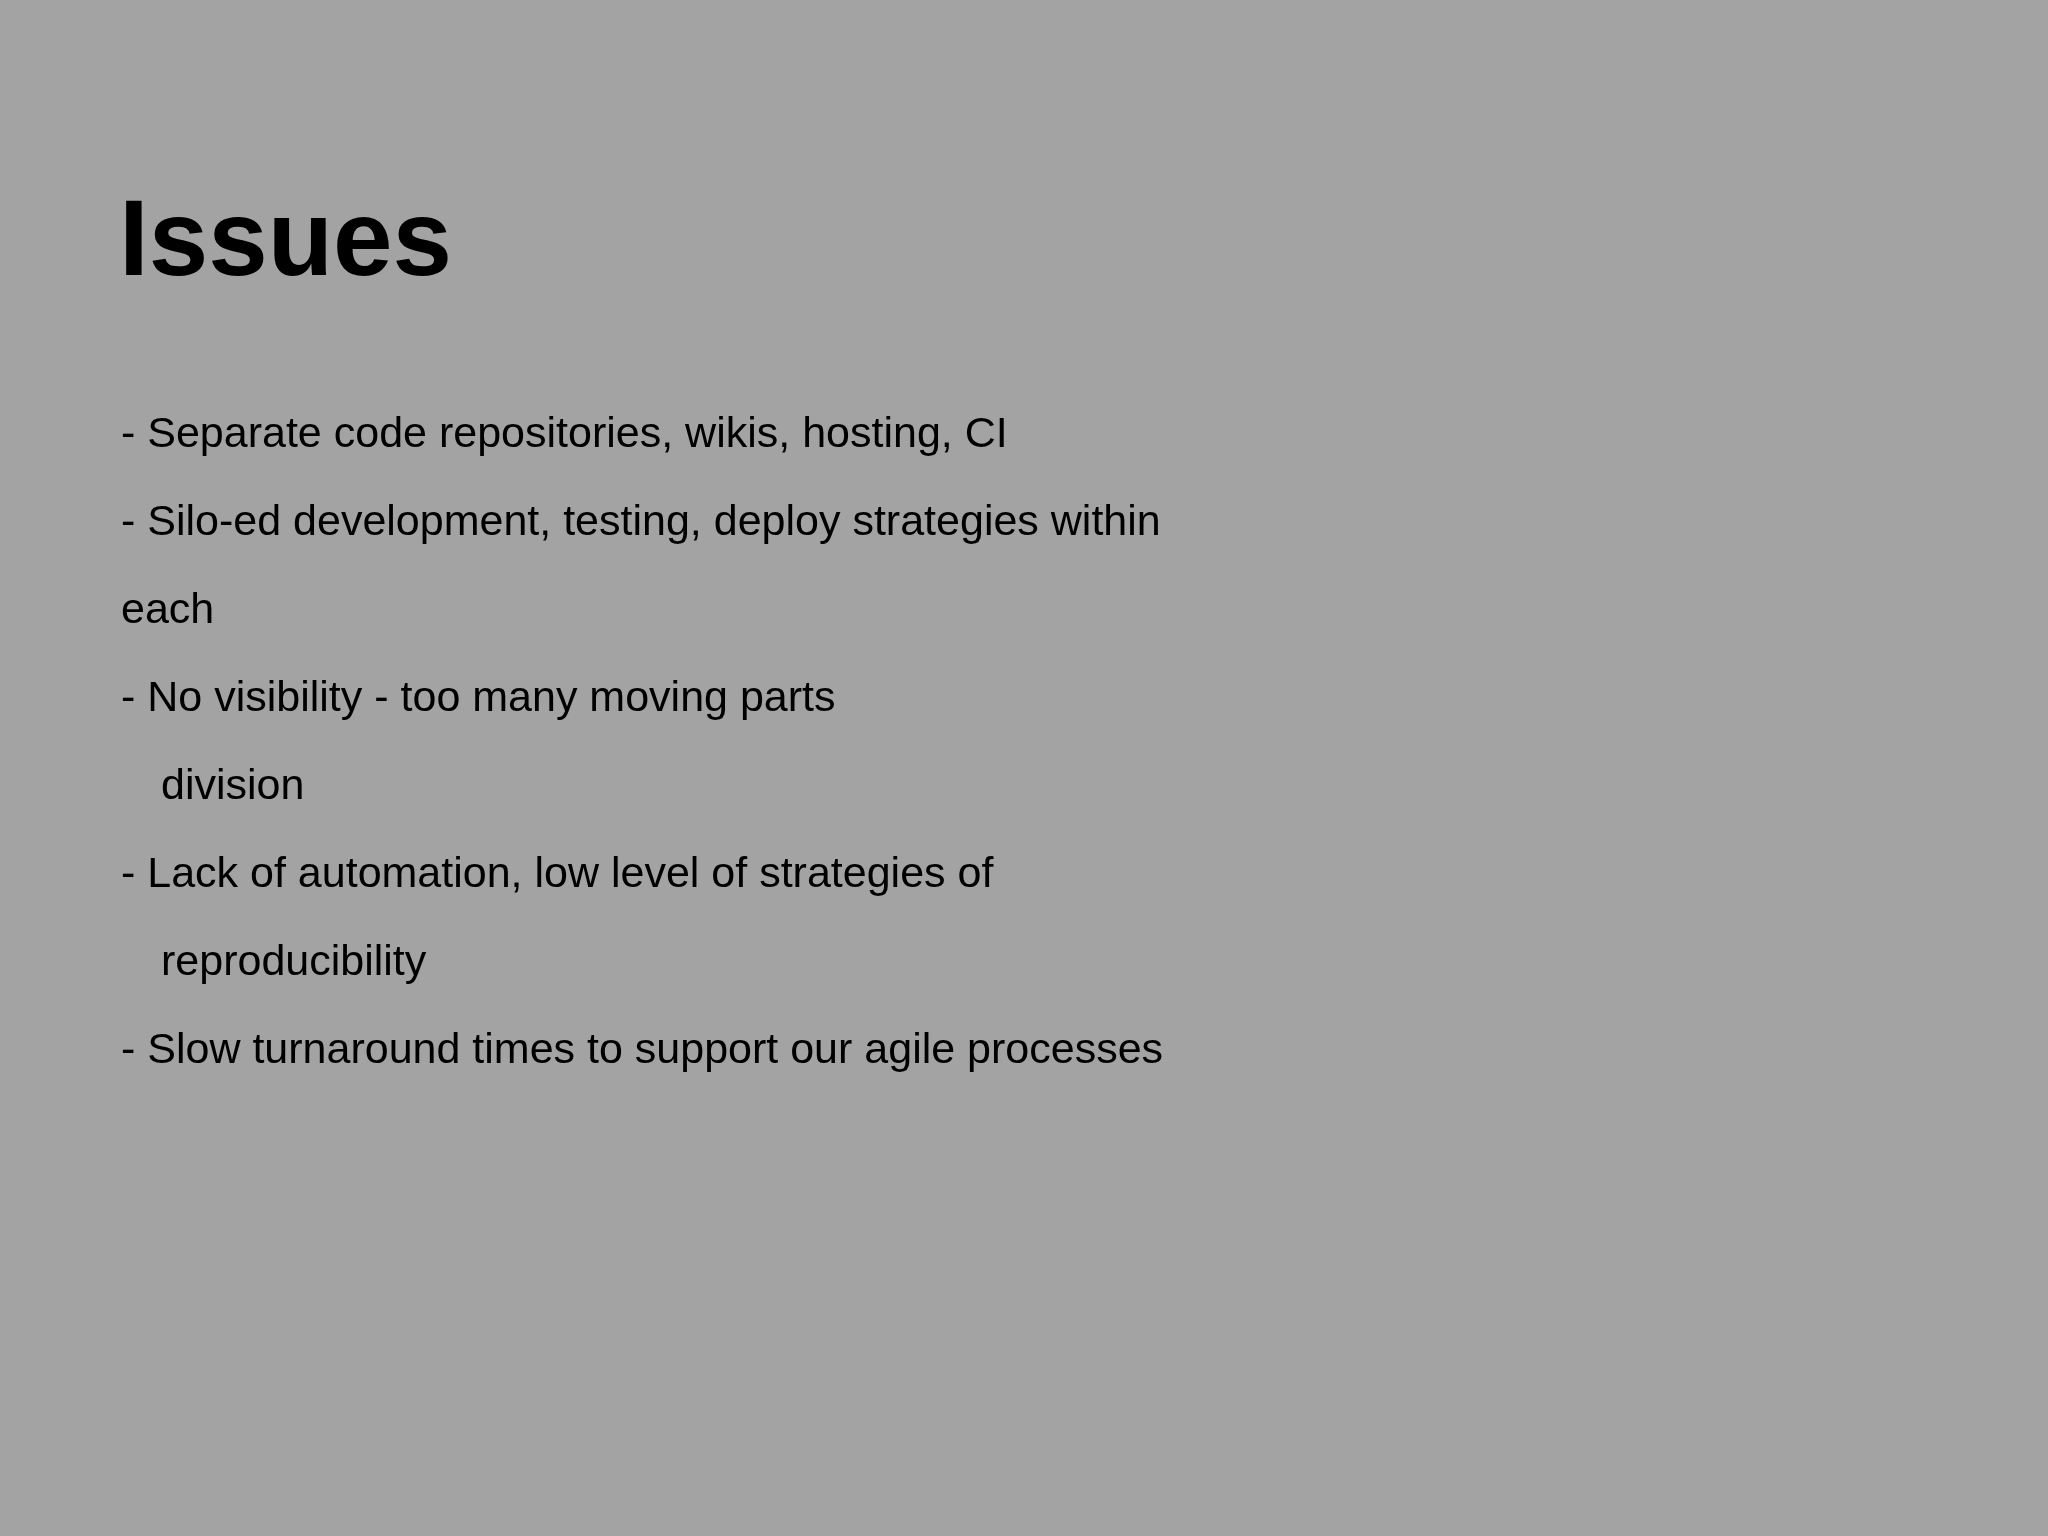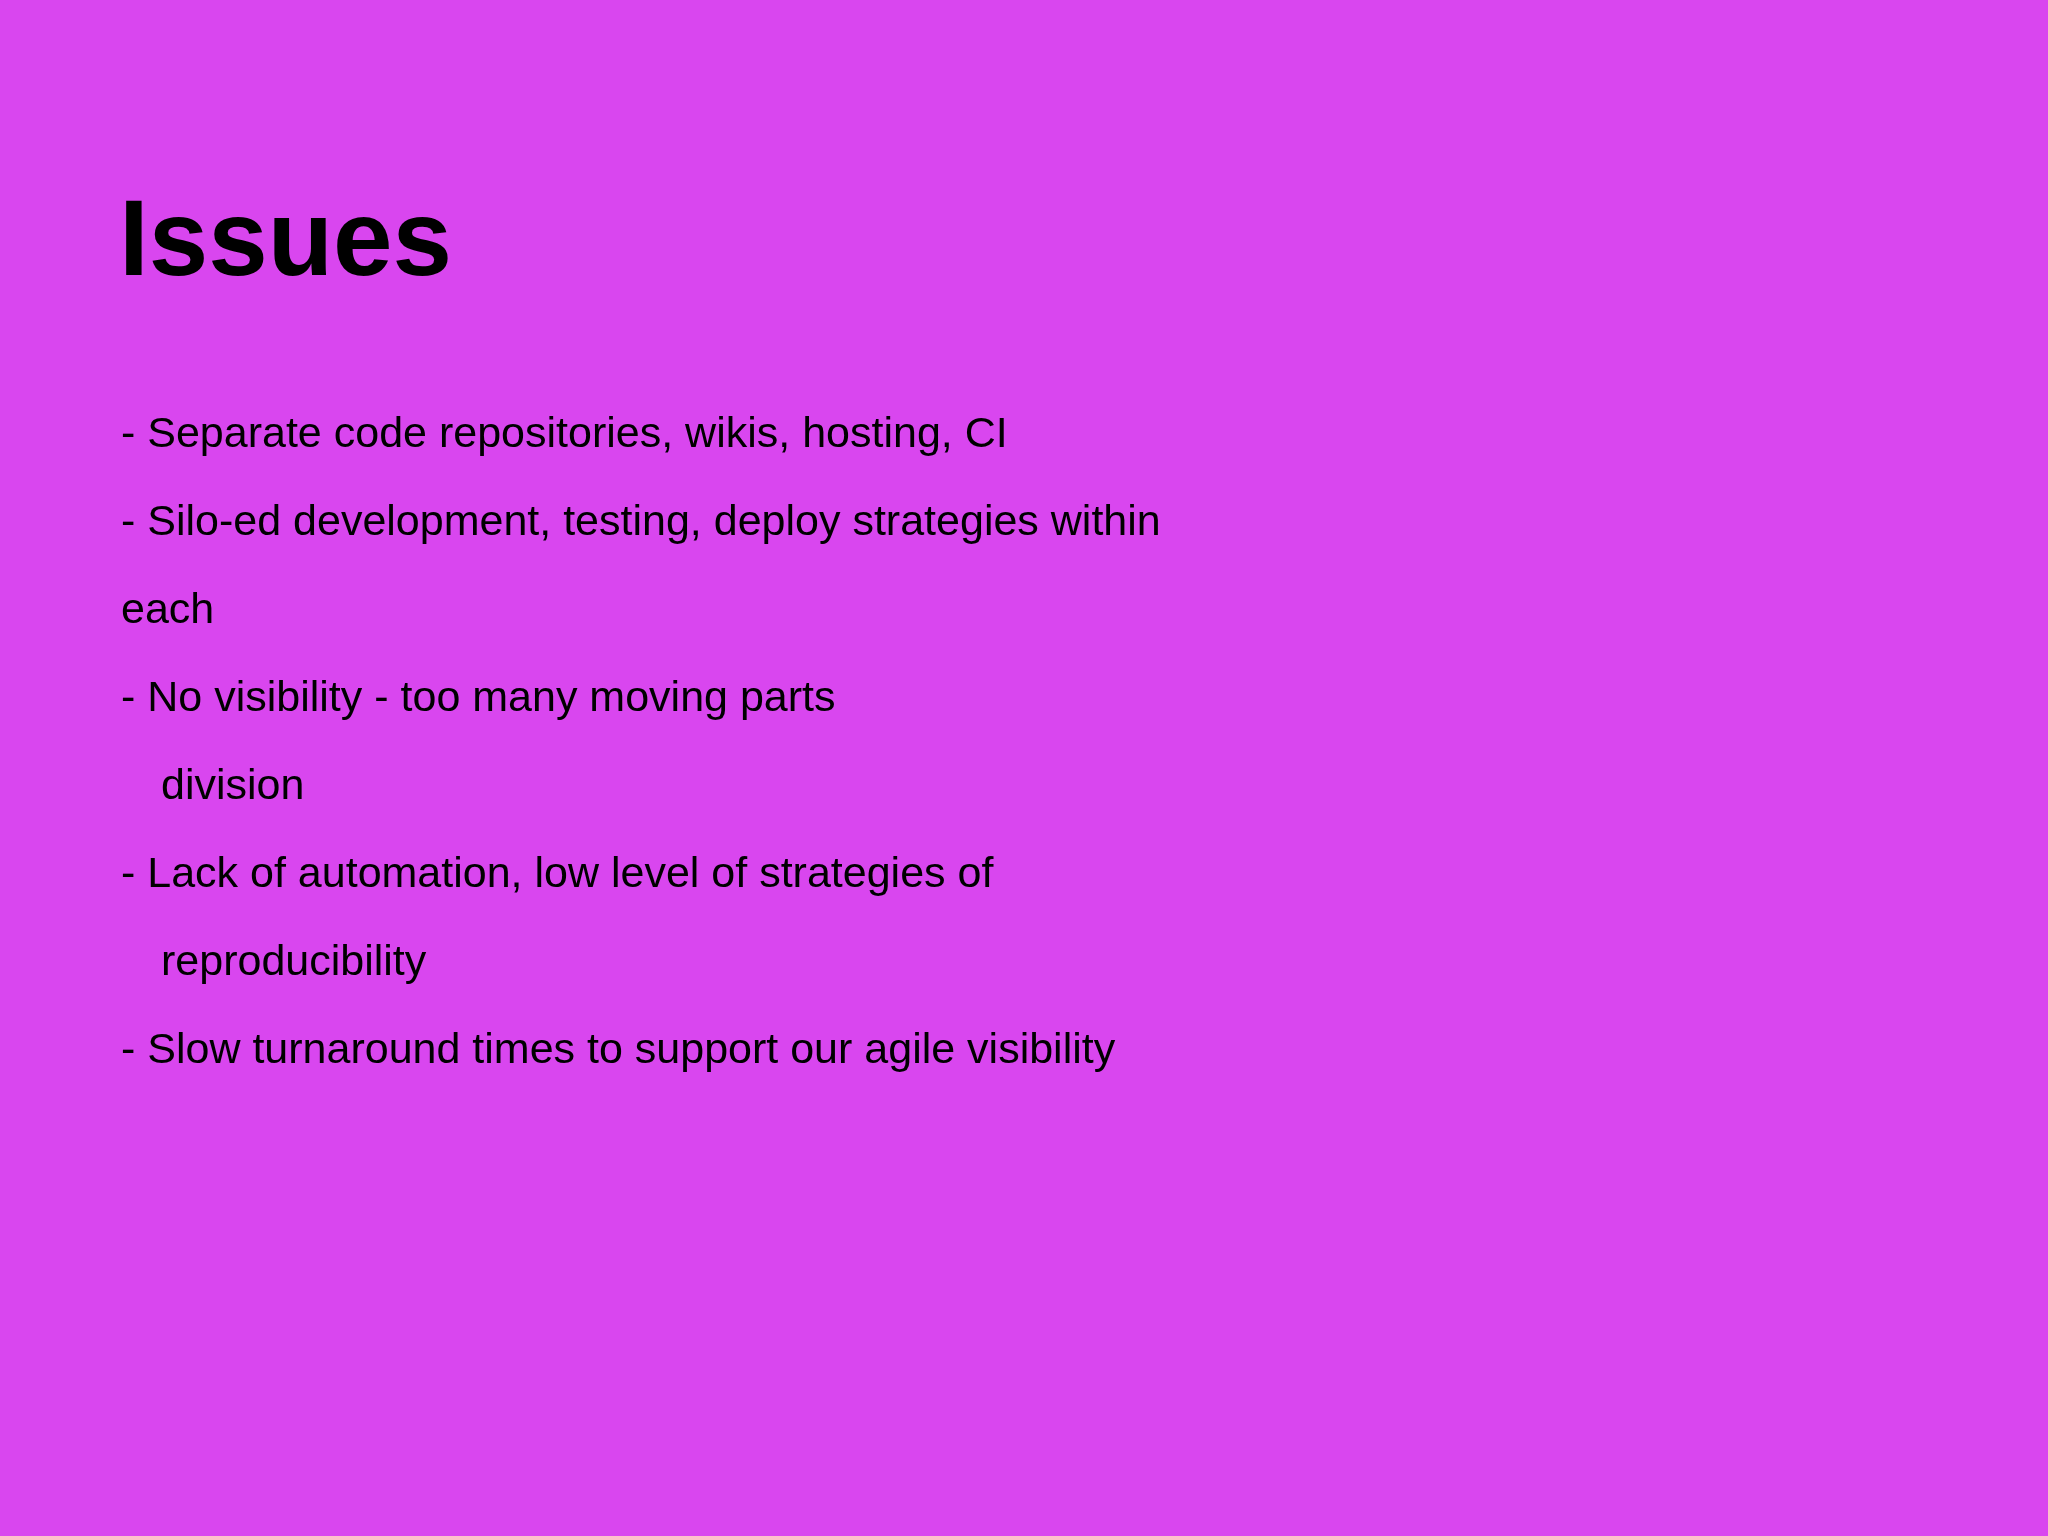"Issues" .slide { background: #d946ef -> #a3a3a3 }
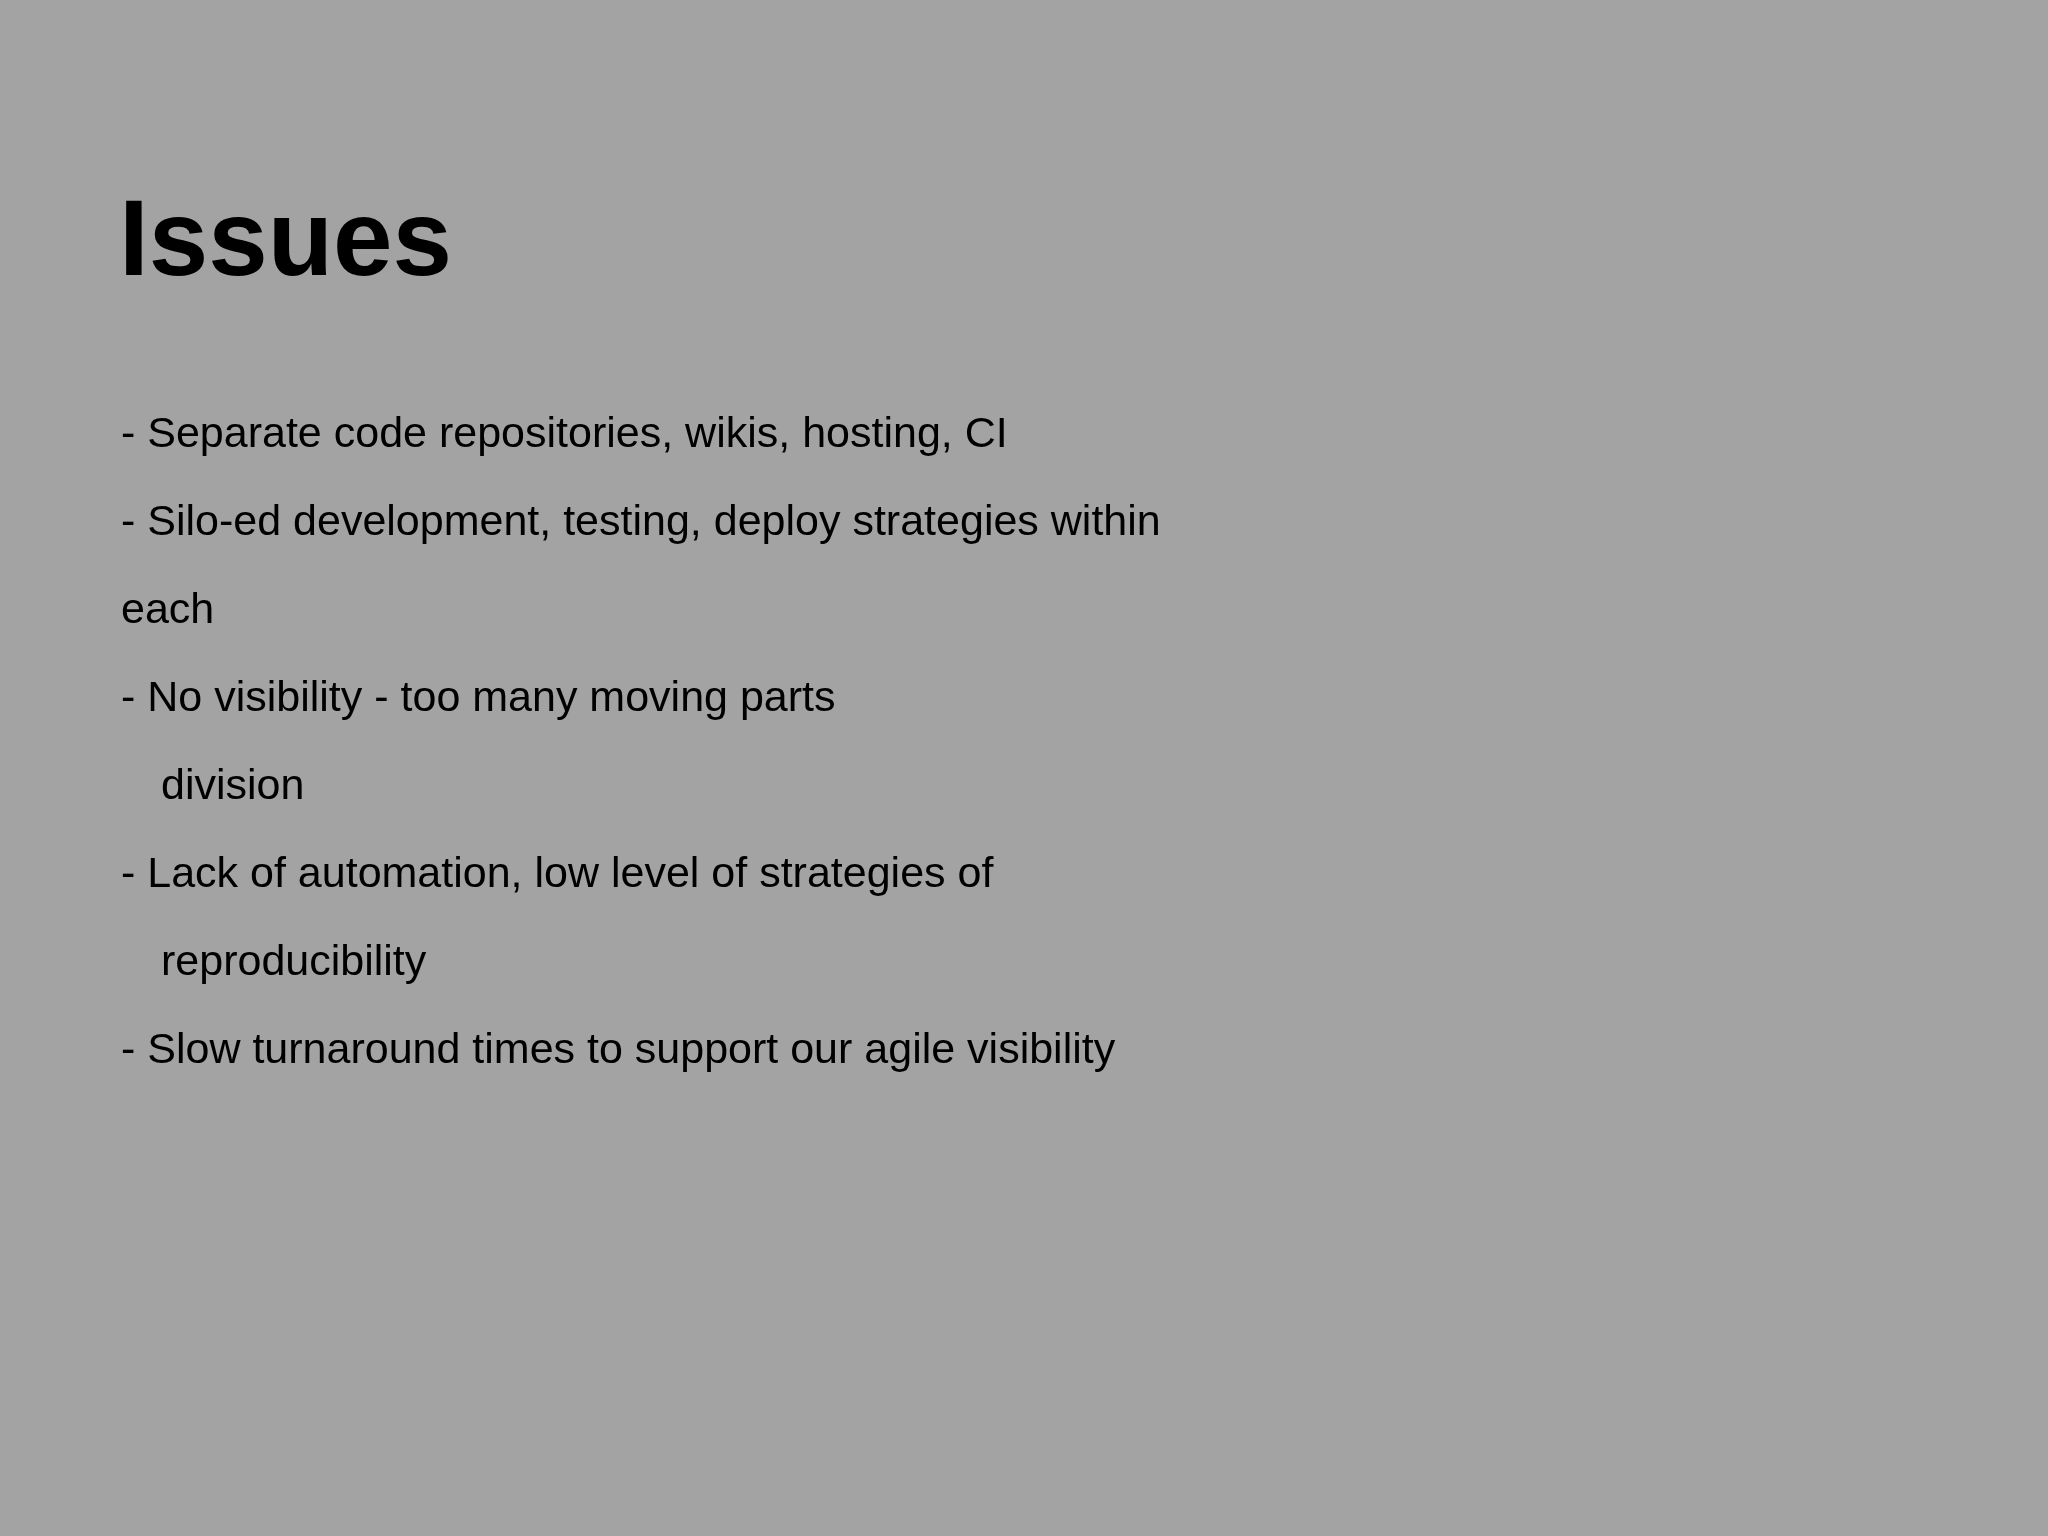"- Slow turnaround times to" div.bullet-line { text: visibility -> processes }
